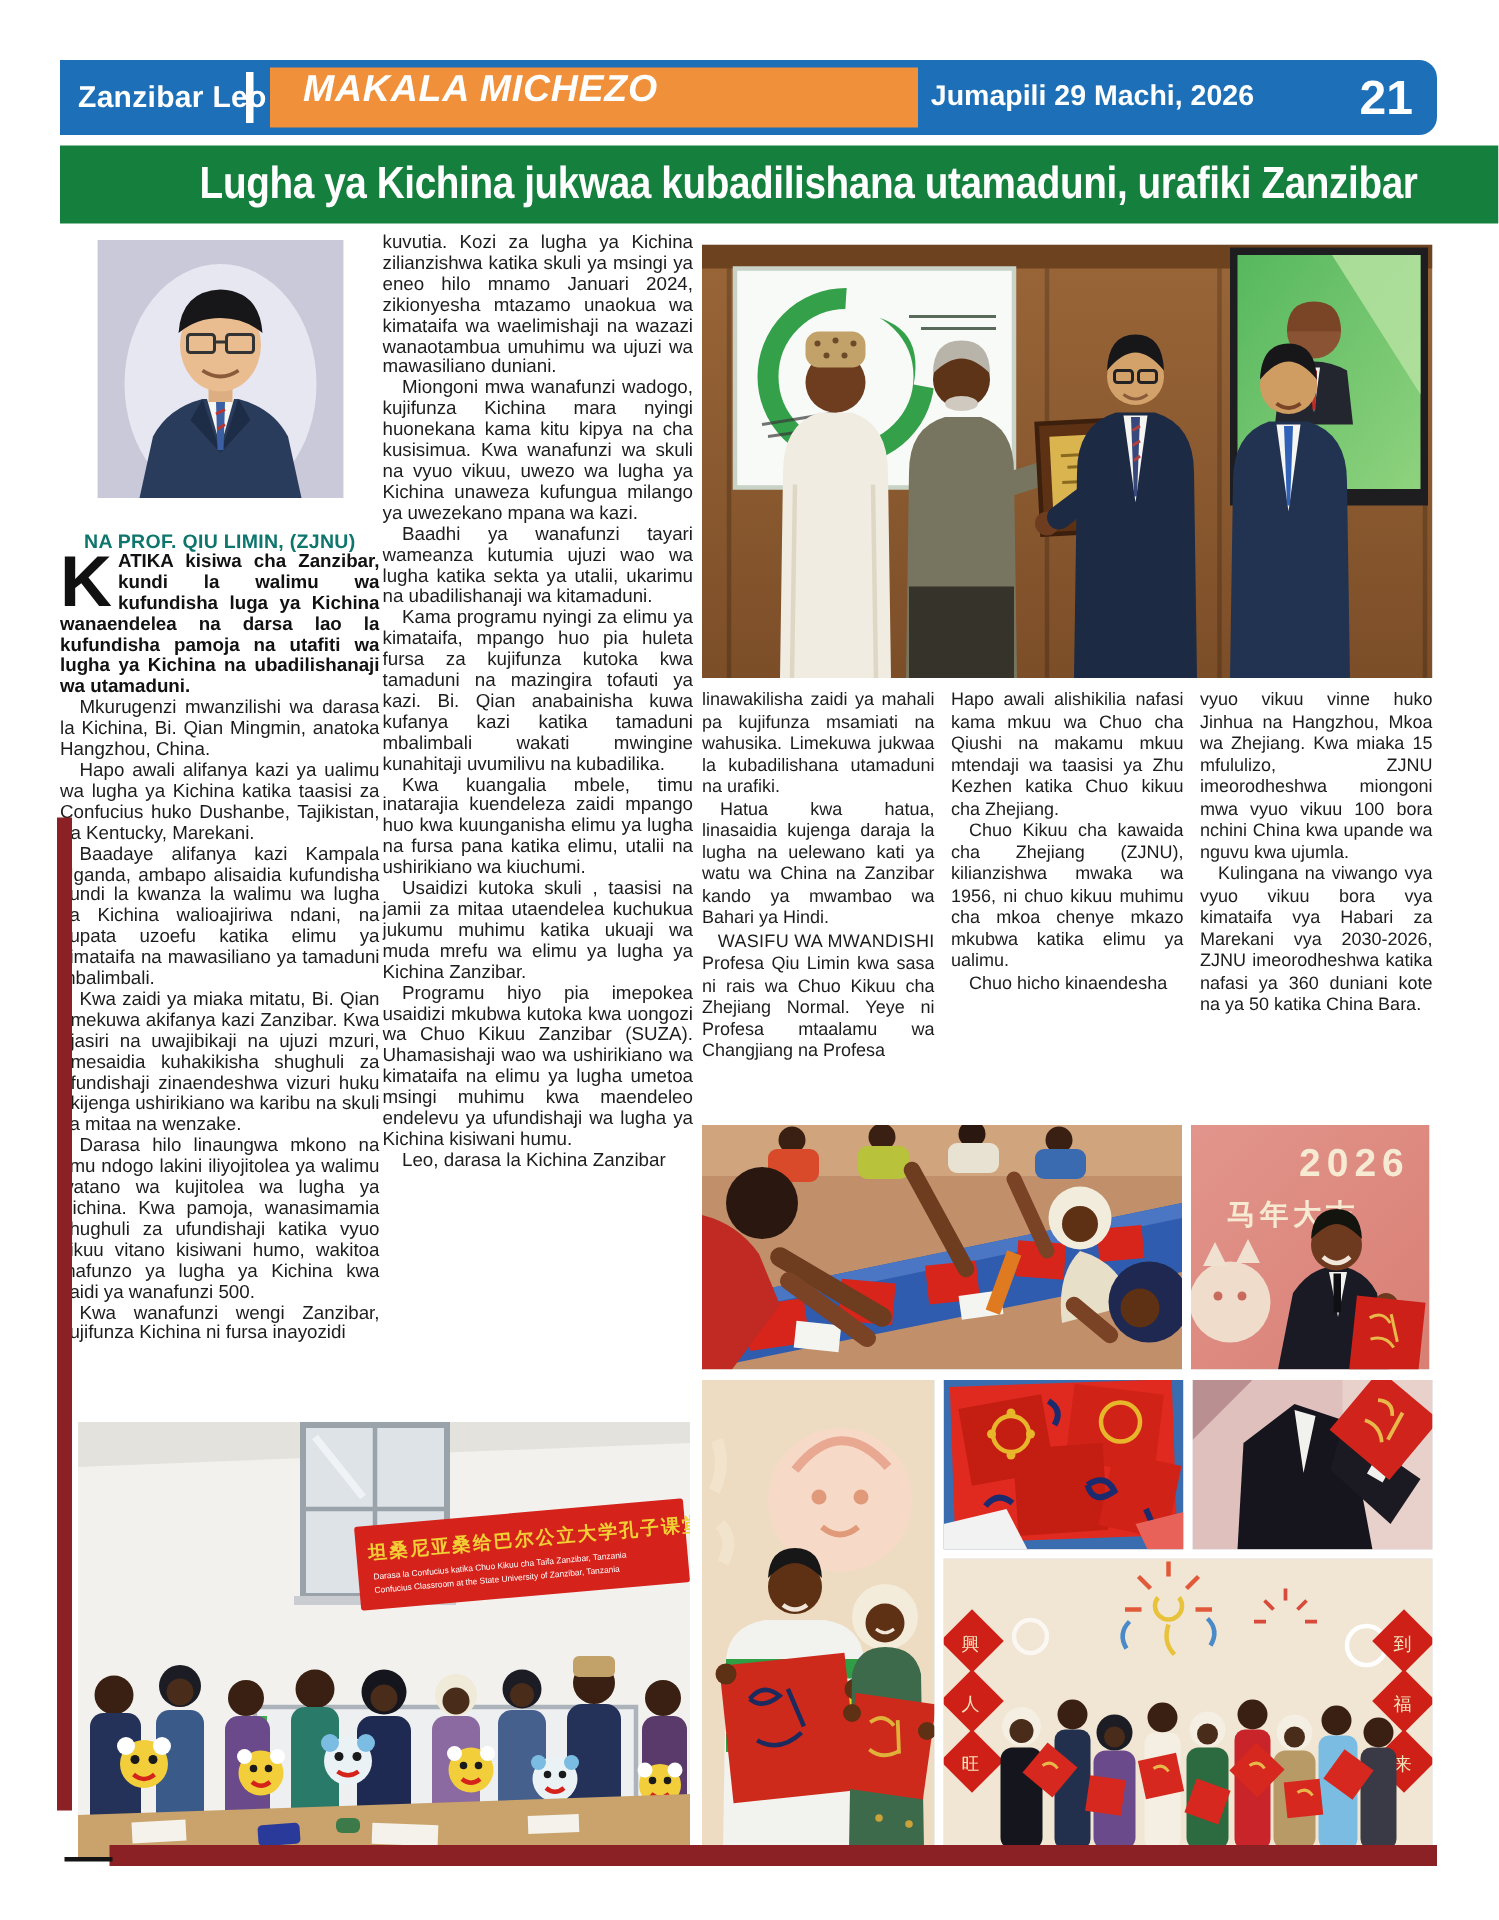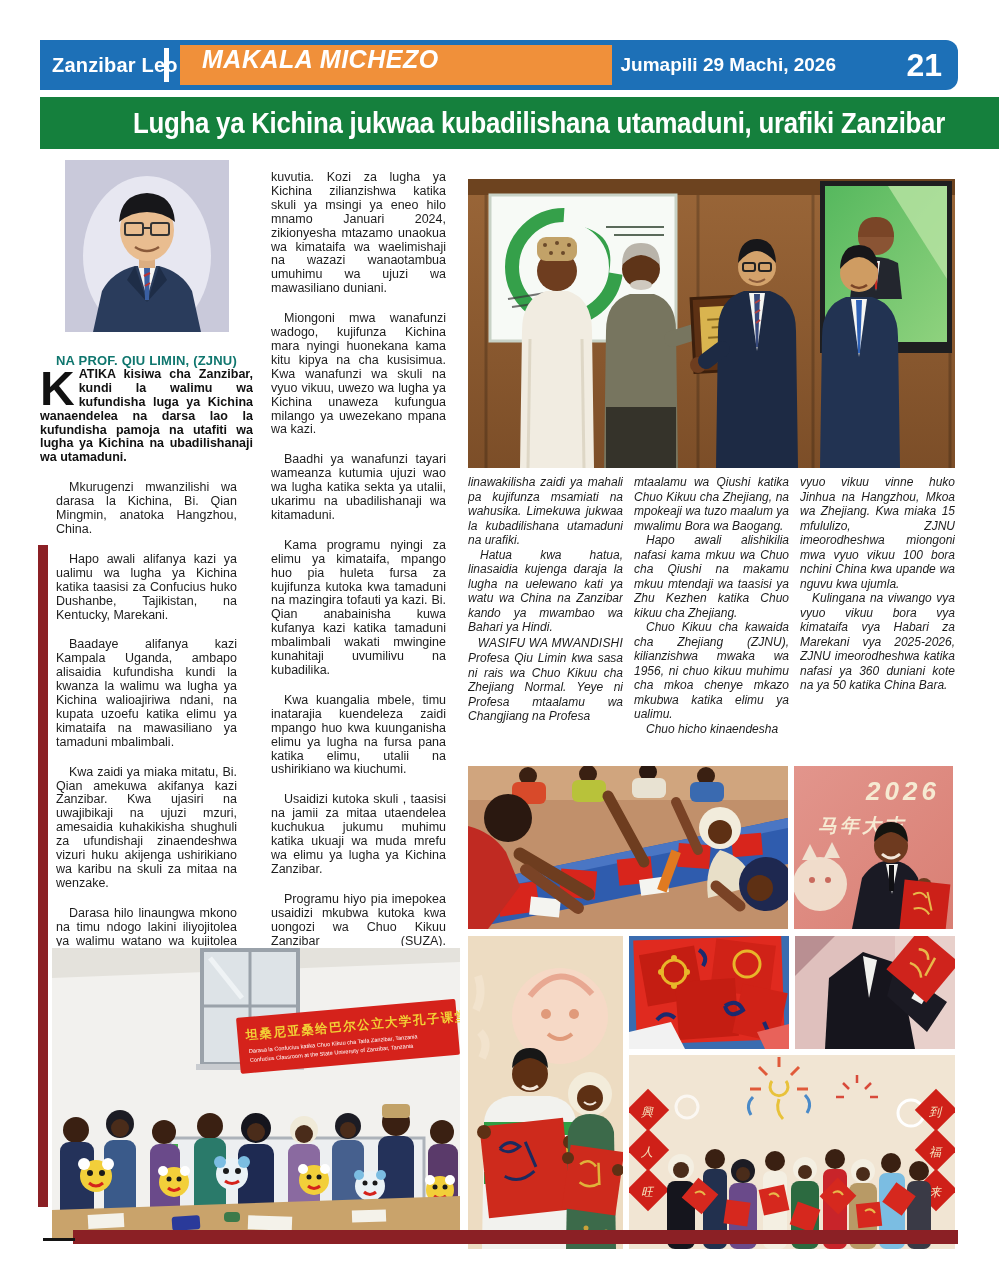"kuvutia. Kozi za lugha ya" .plist p { margin: 16px -> 0 }
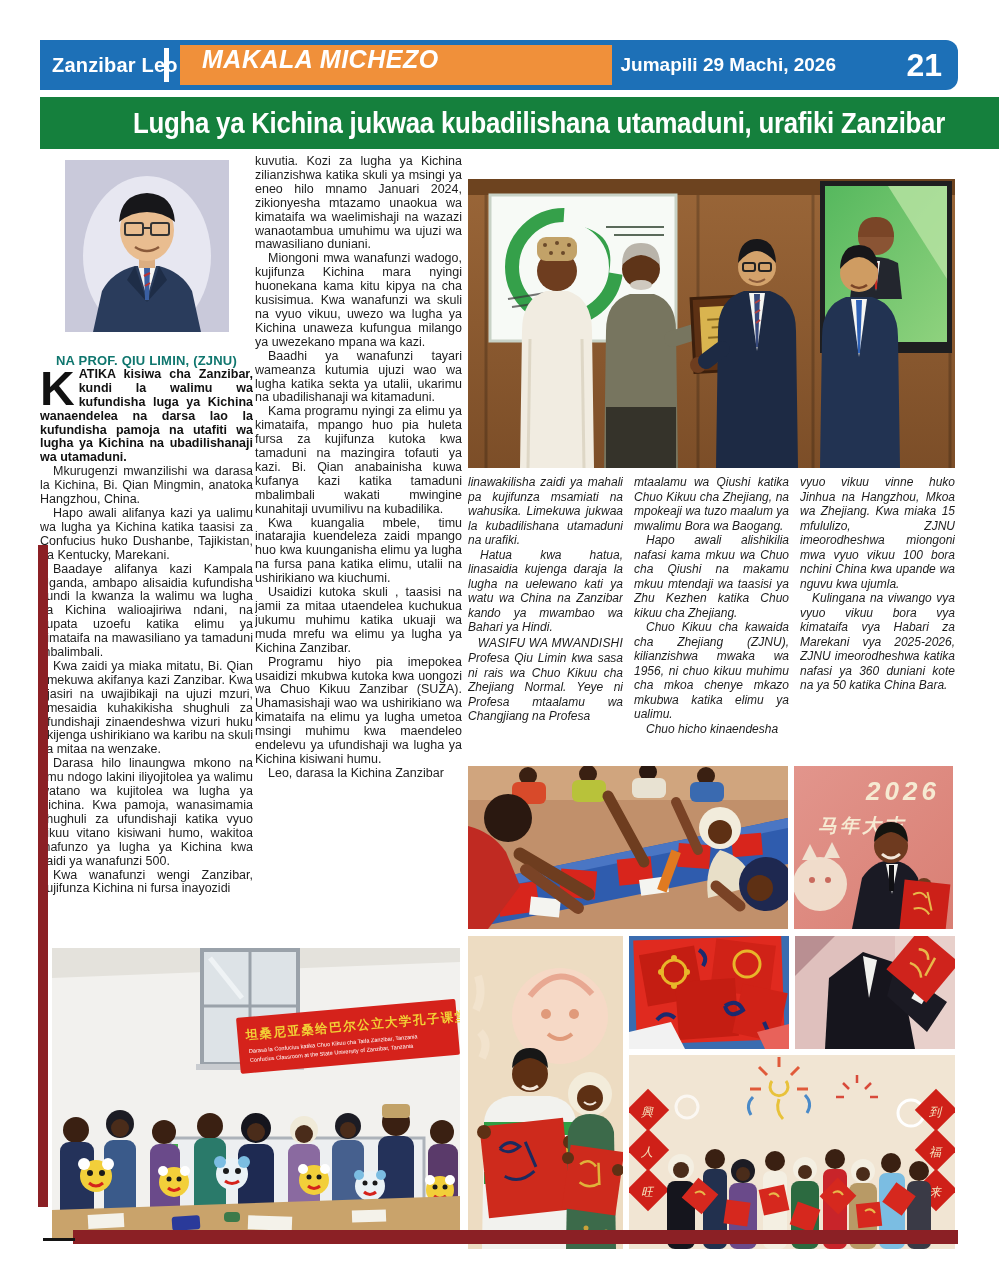"linawakilisha zaidi ya mahali pa" .right-sec { font-style: italic -> none; top: 179px -> 163px }
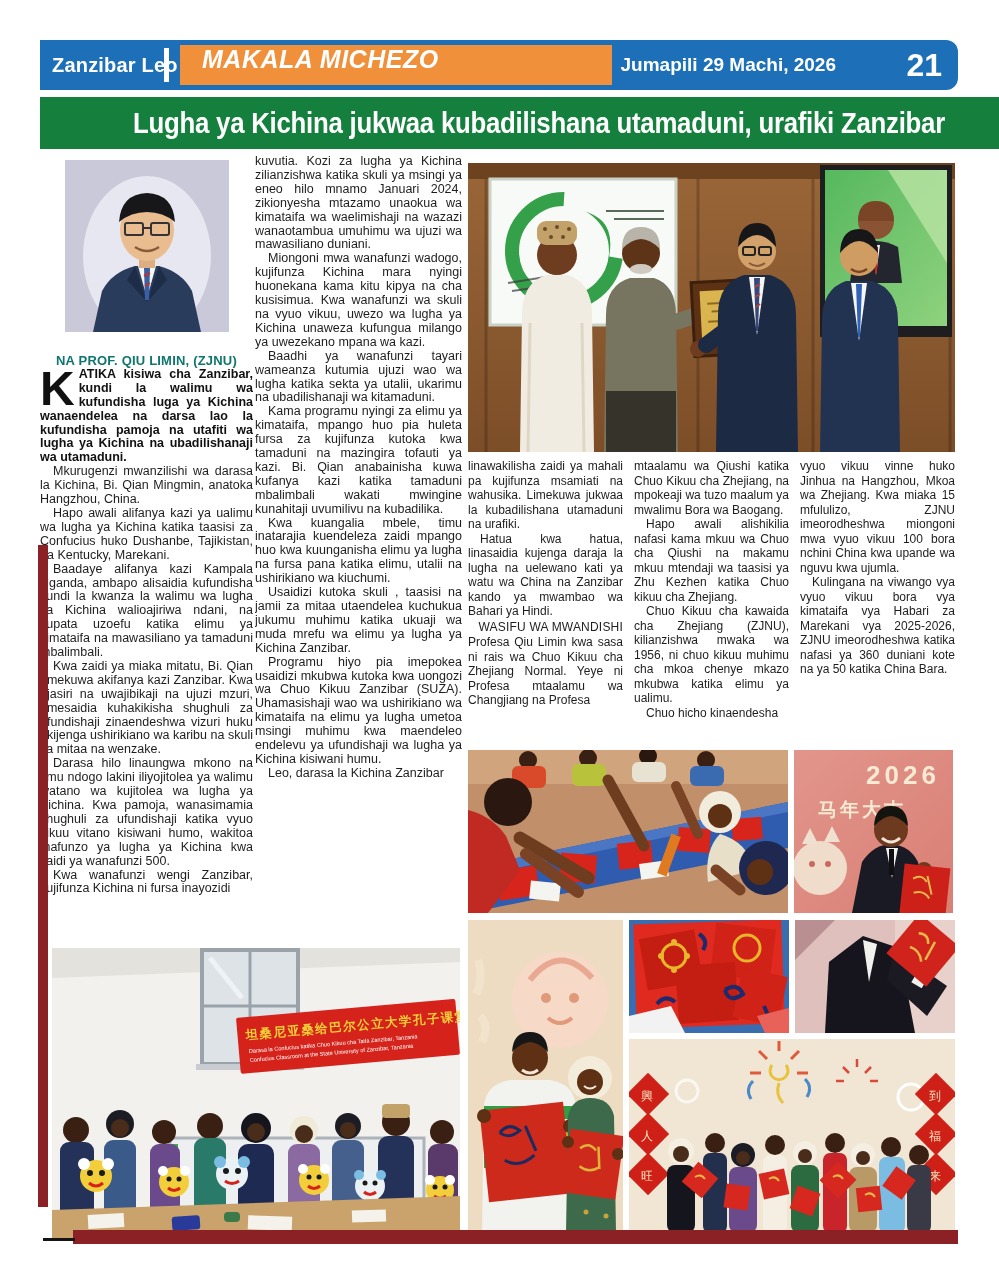"mtaalamu wa Qiushi katika Chuo" p { html: <p>mtaalamu wa Qiushi katika Chuo Kikuu cha Zhejiang, na mpokeaji wa tuzo maalum ya mwalimu Bora wa Baogang.</p> -> none }
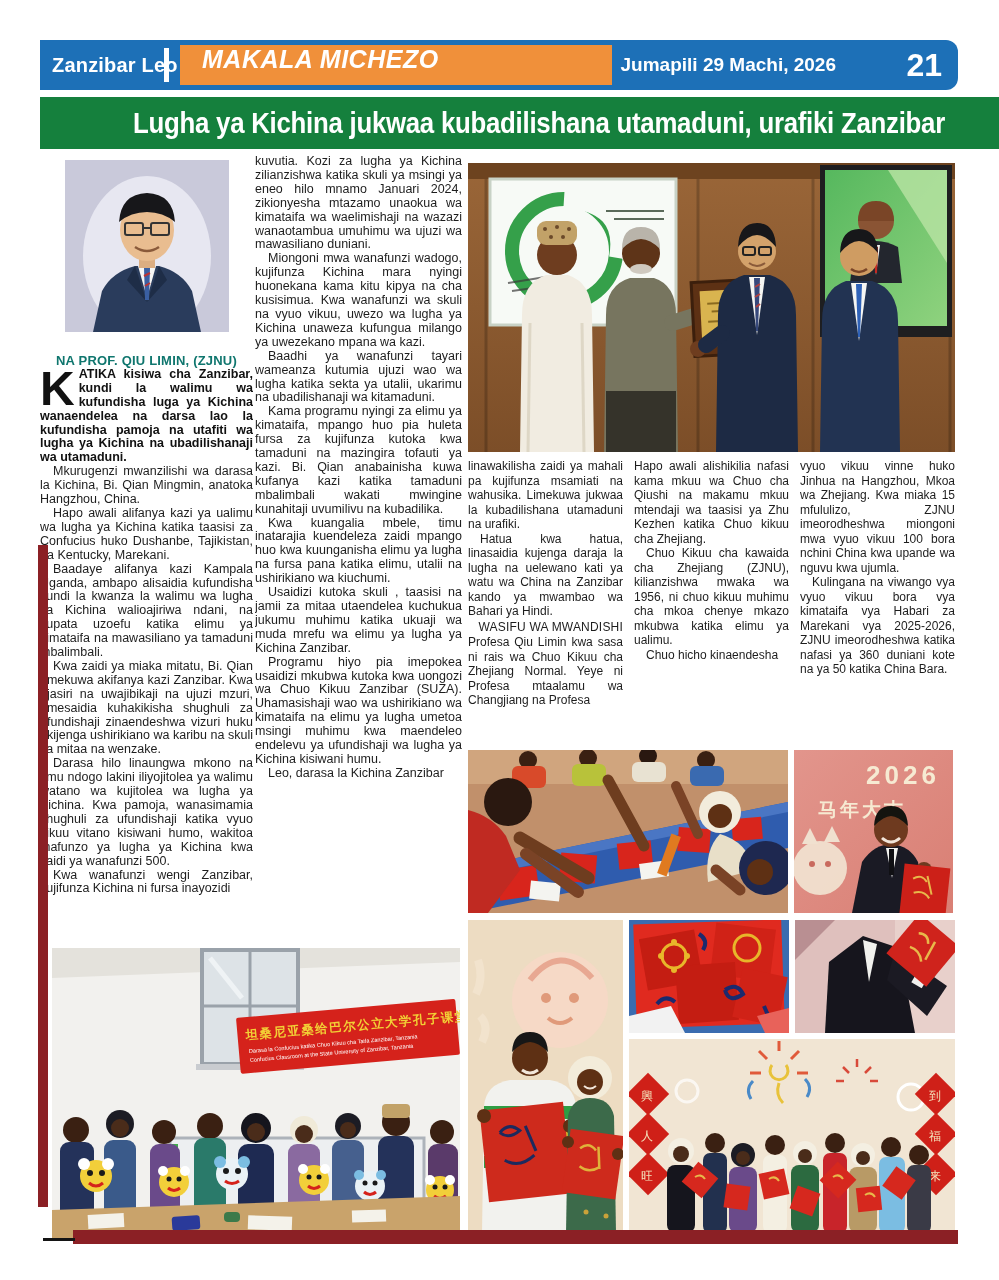"Kulingana na viwango vya vyuo" p { text: 2025-2026 -> 2030-2026 }
